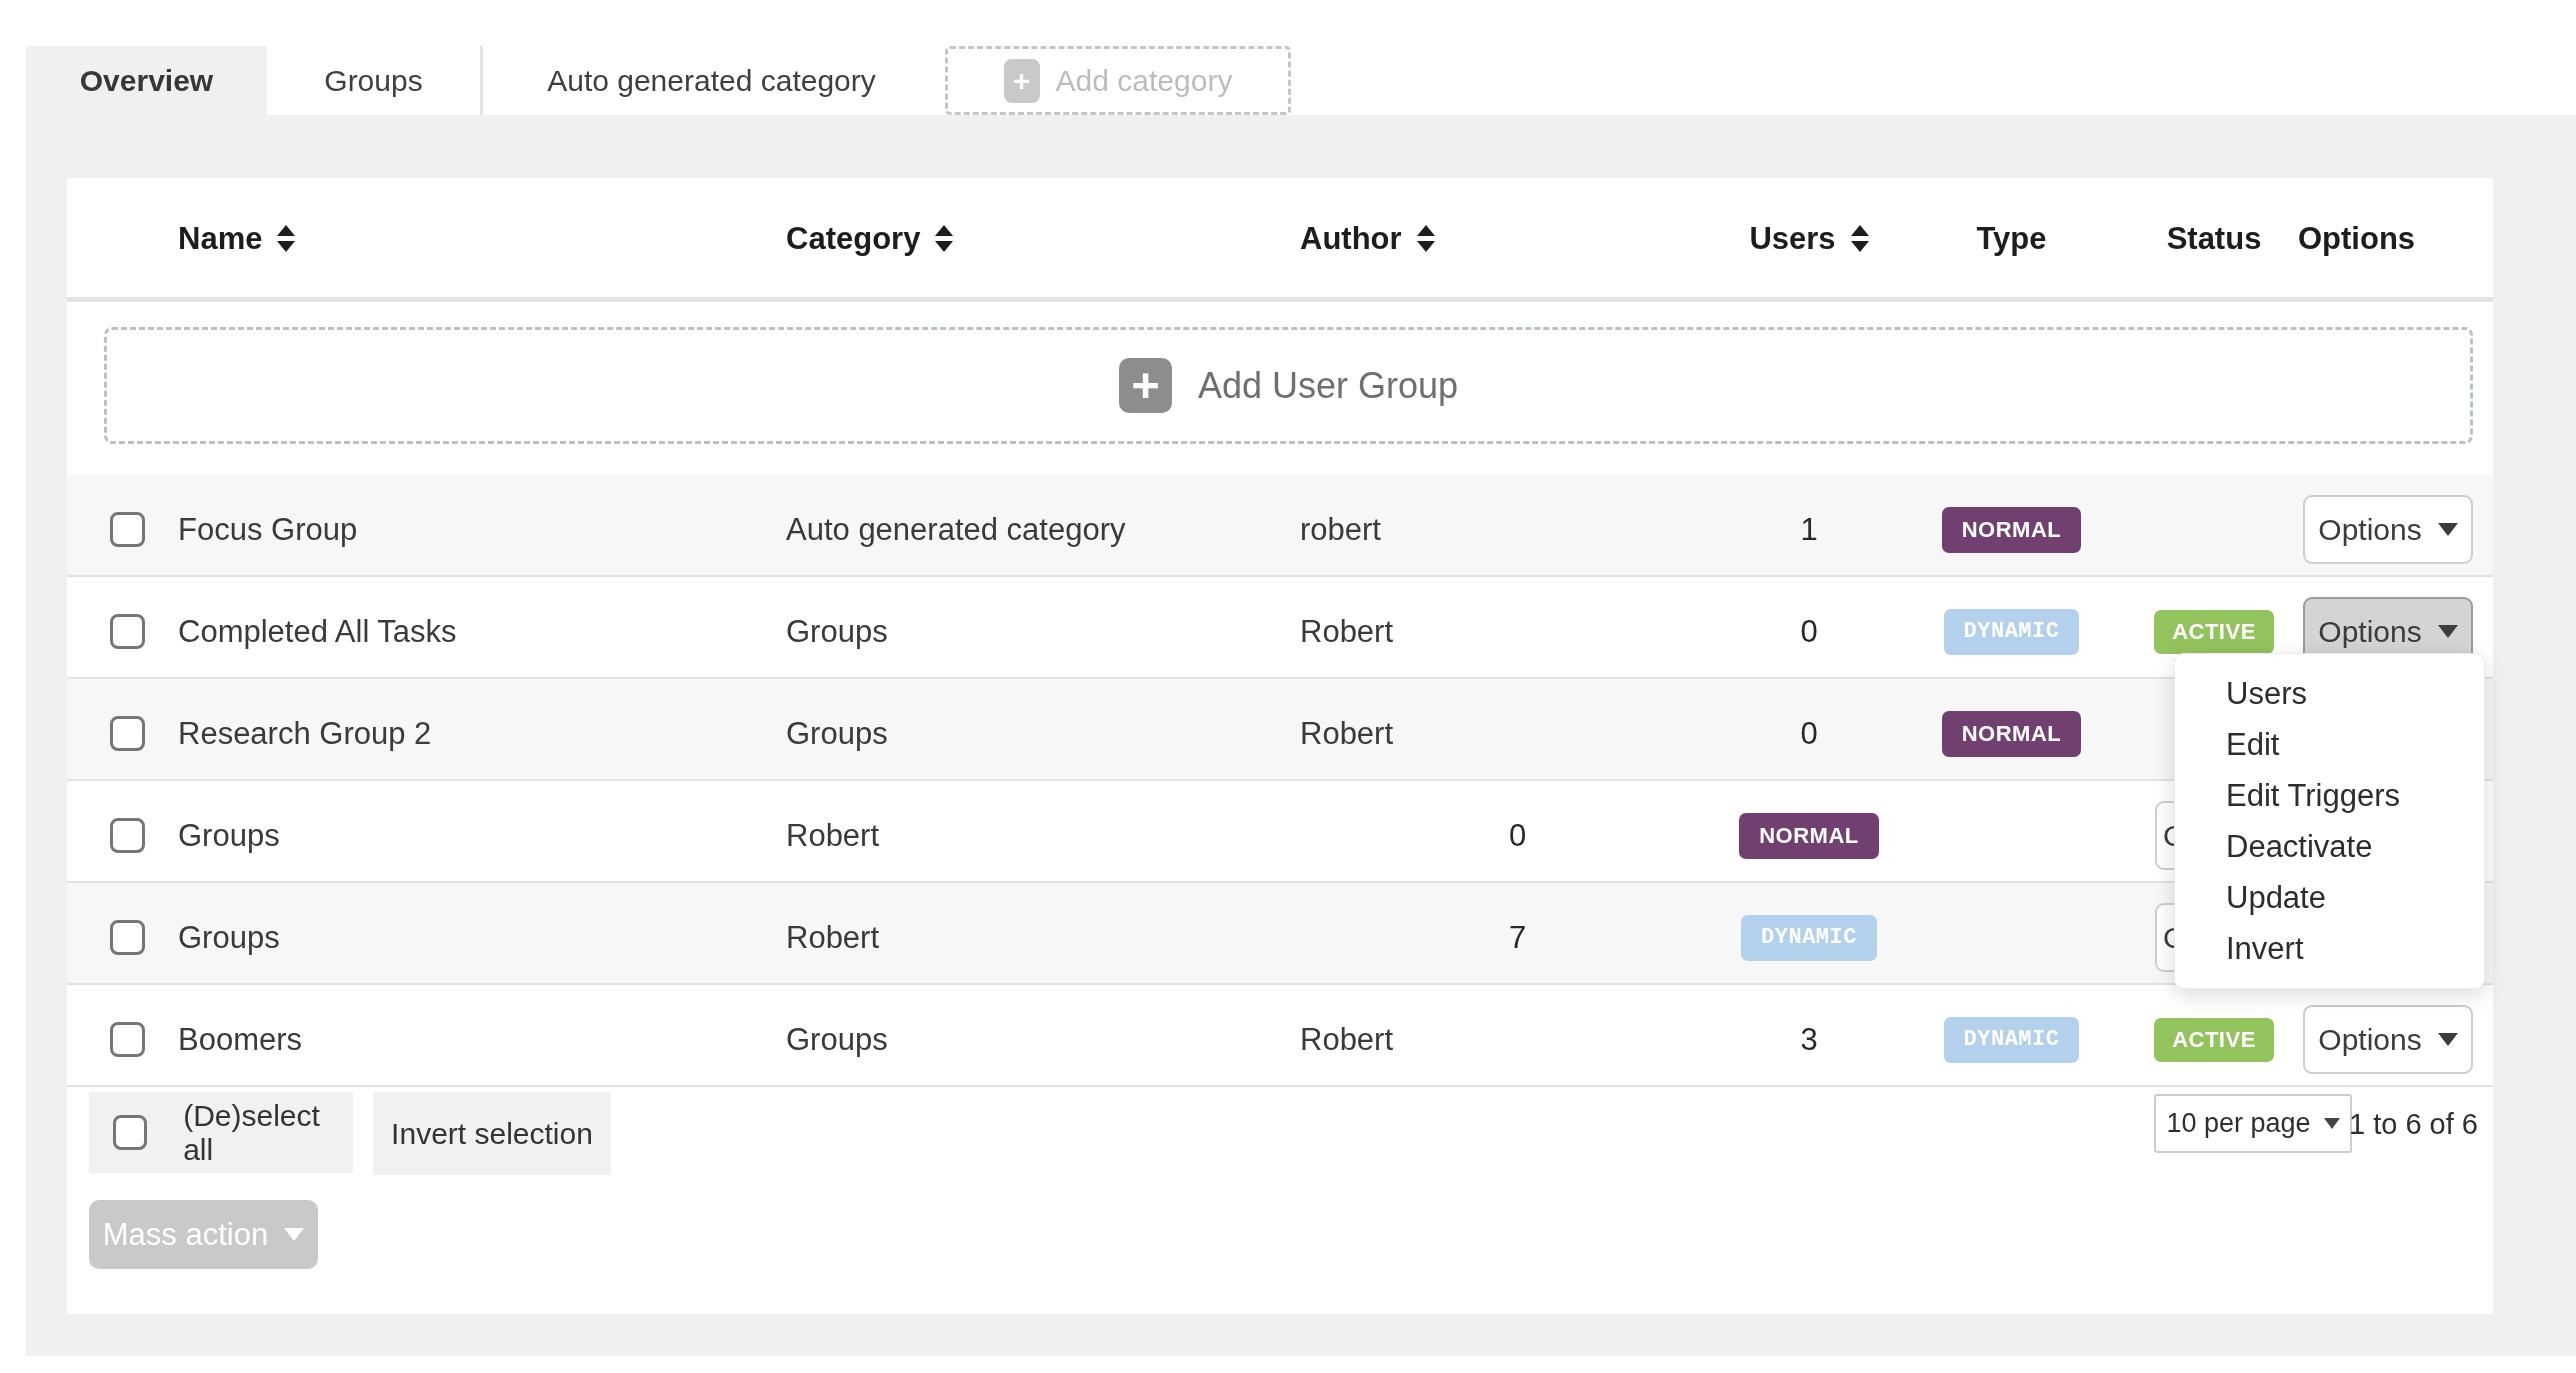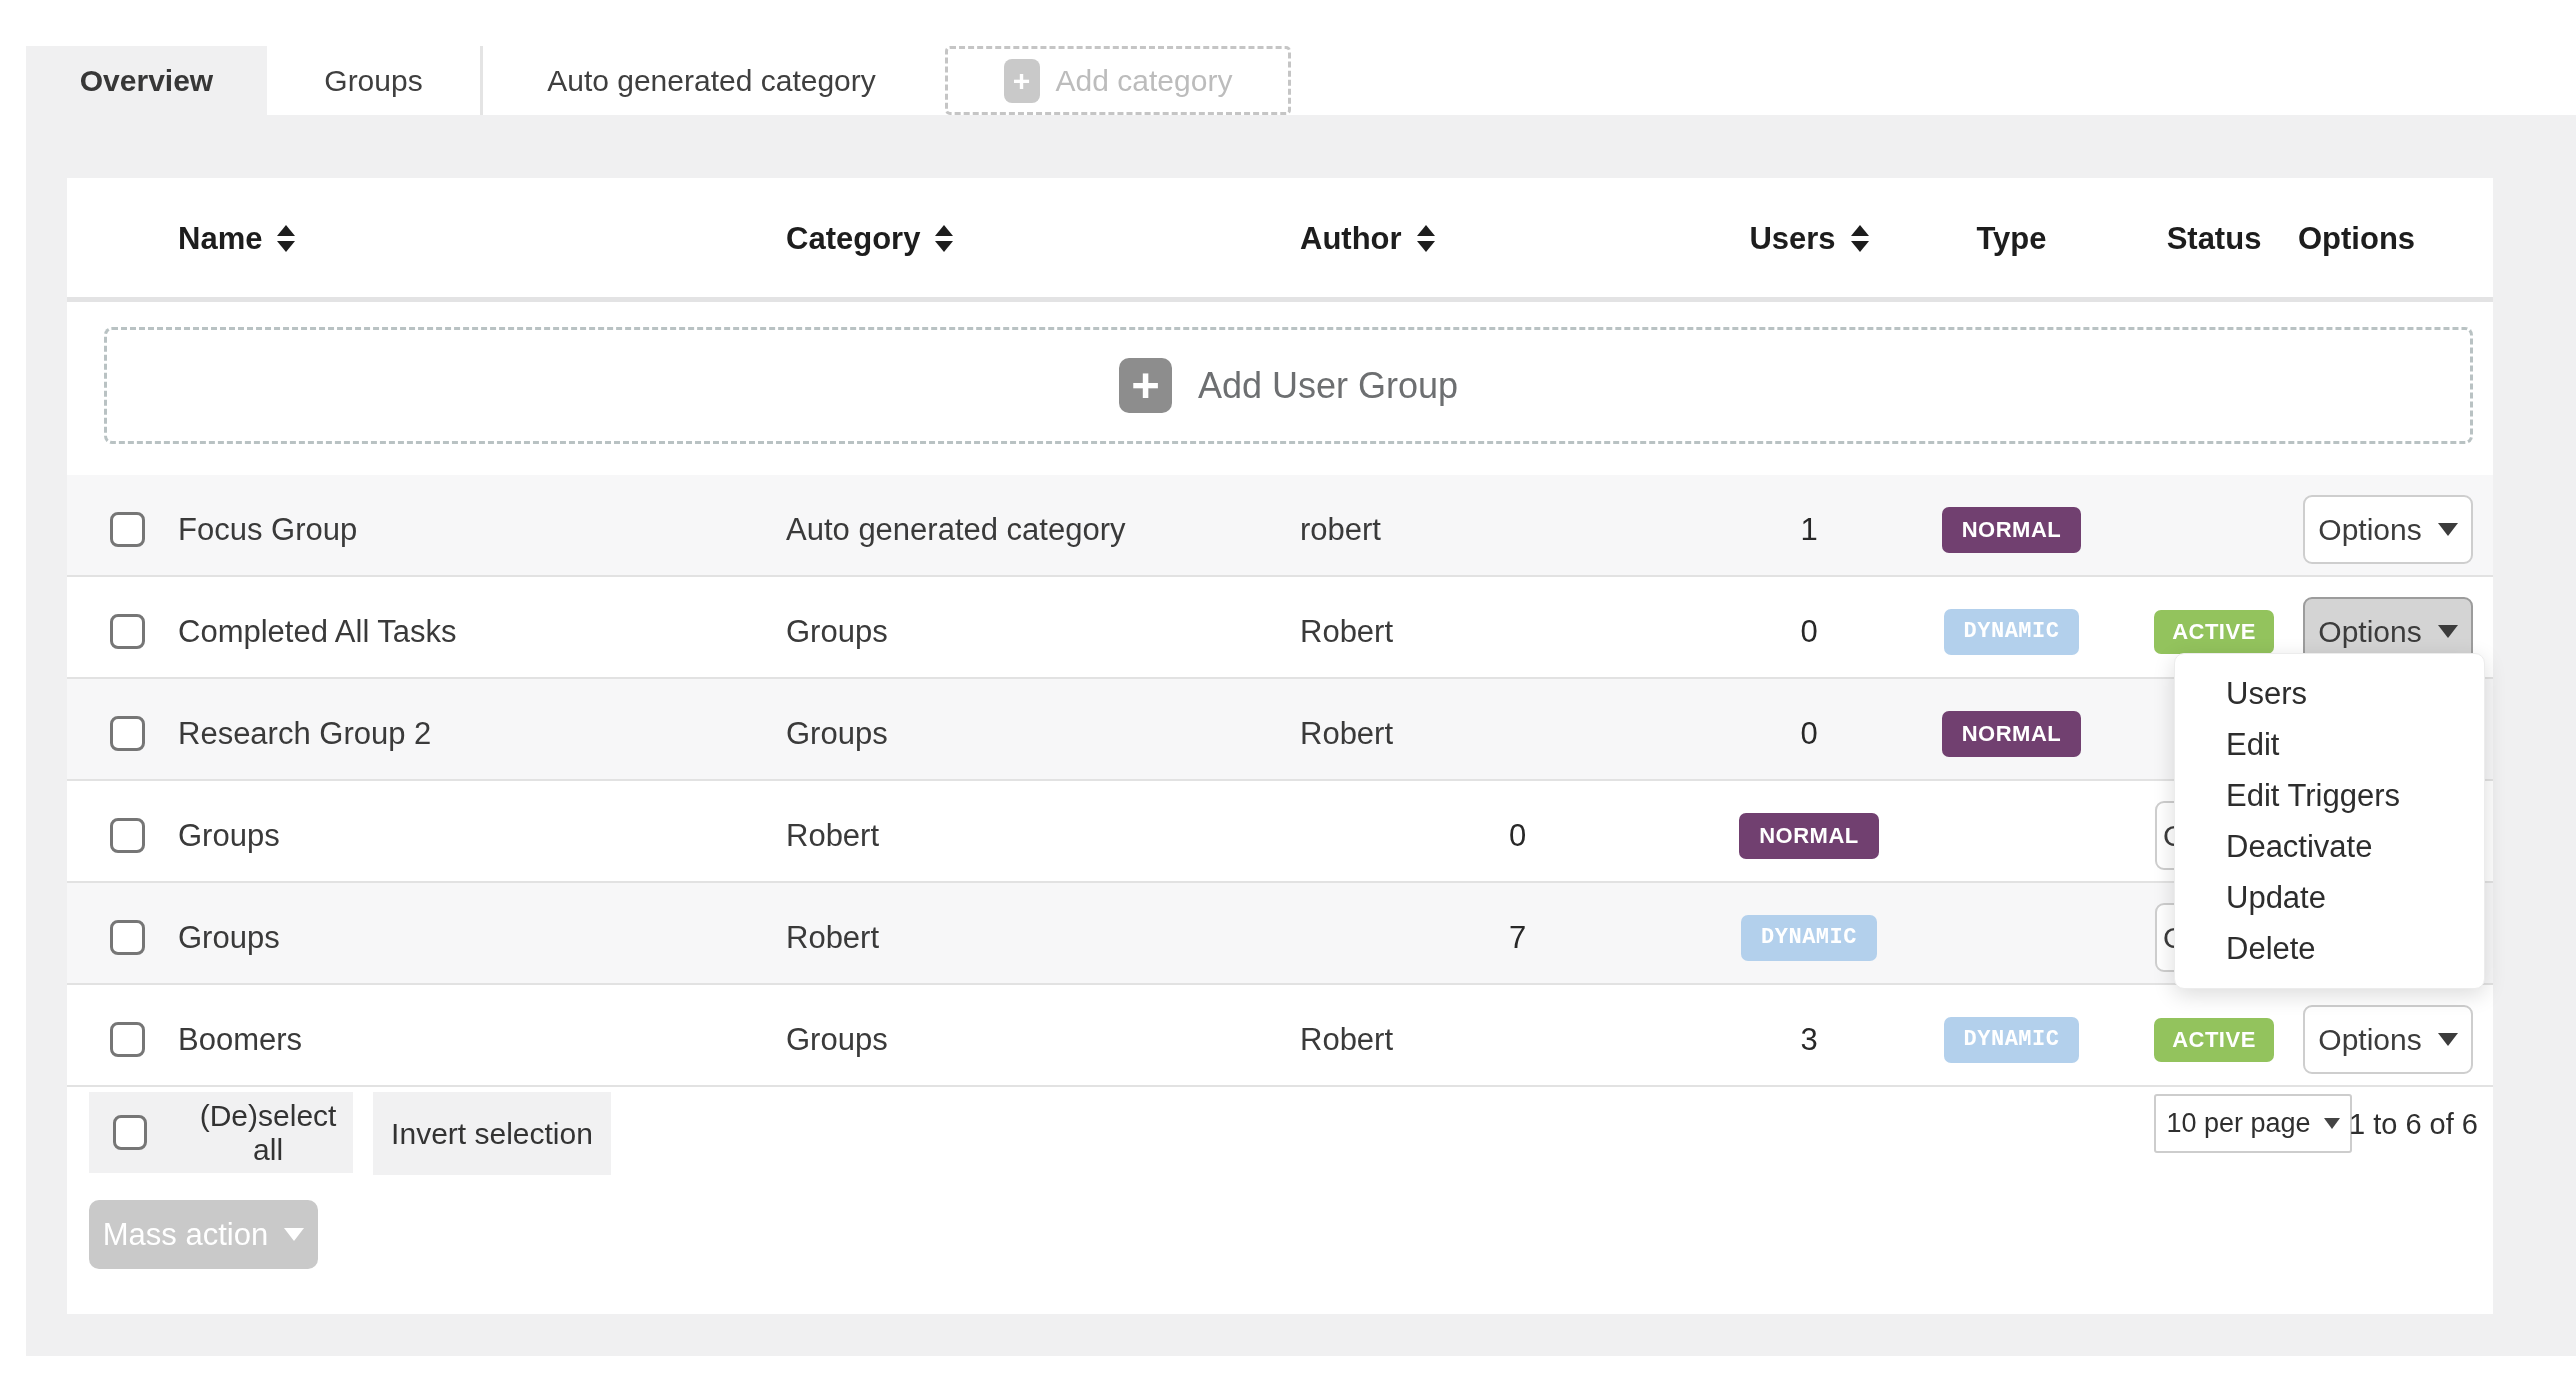"Delete" div.menu-item { text: Delete -> Invert }
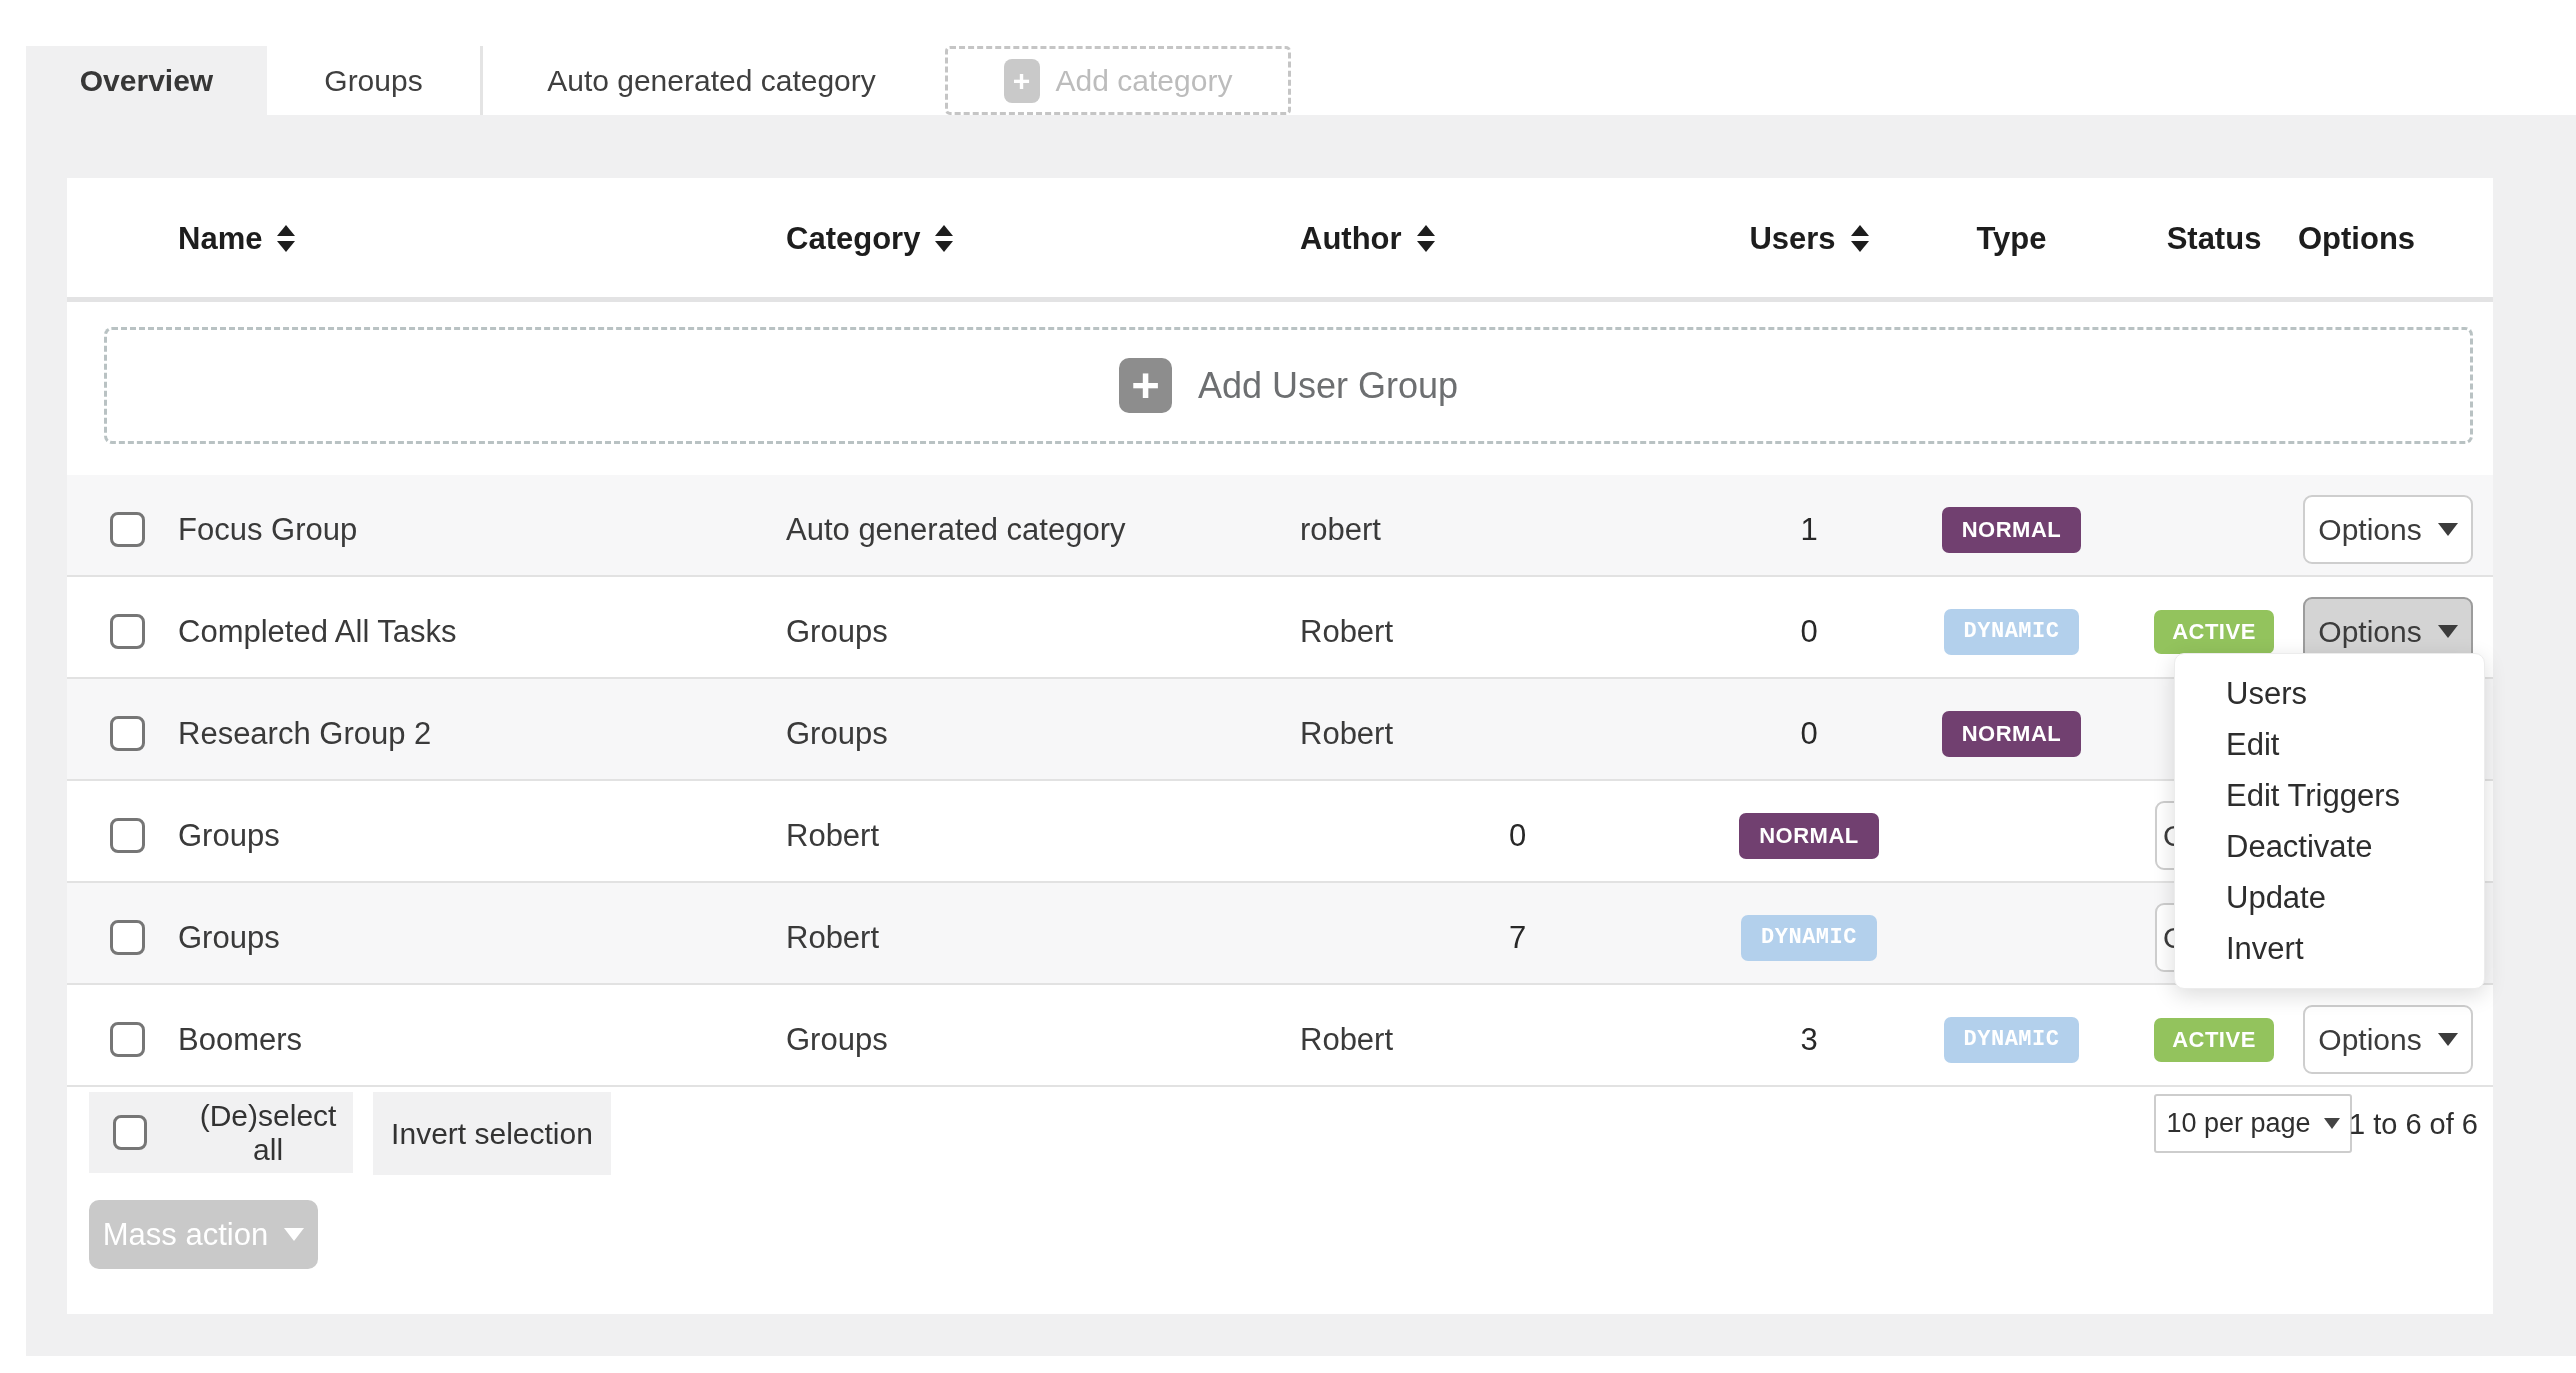"(De)select all" .deselect span { text-align: center -> none }
